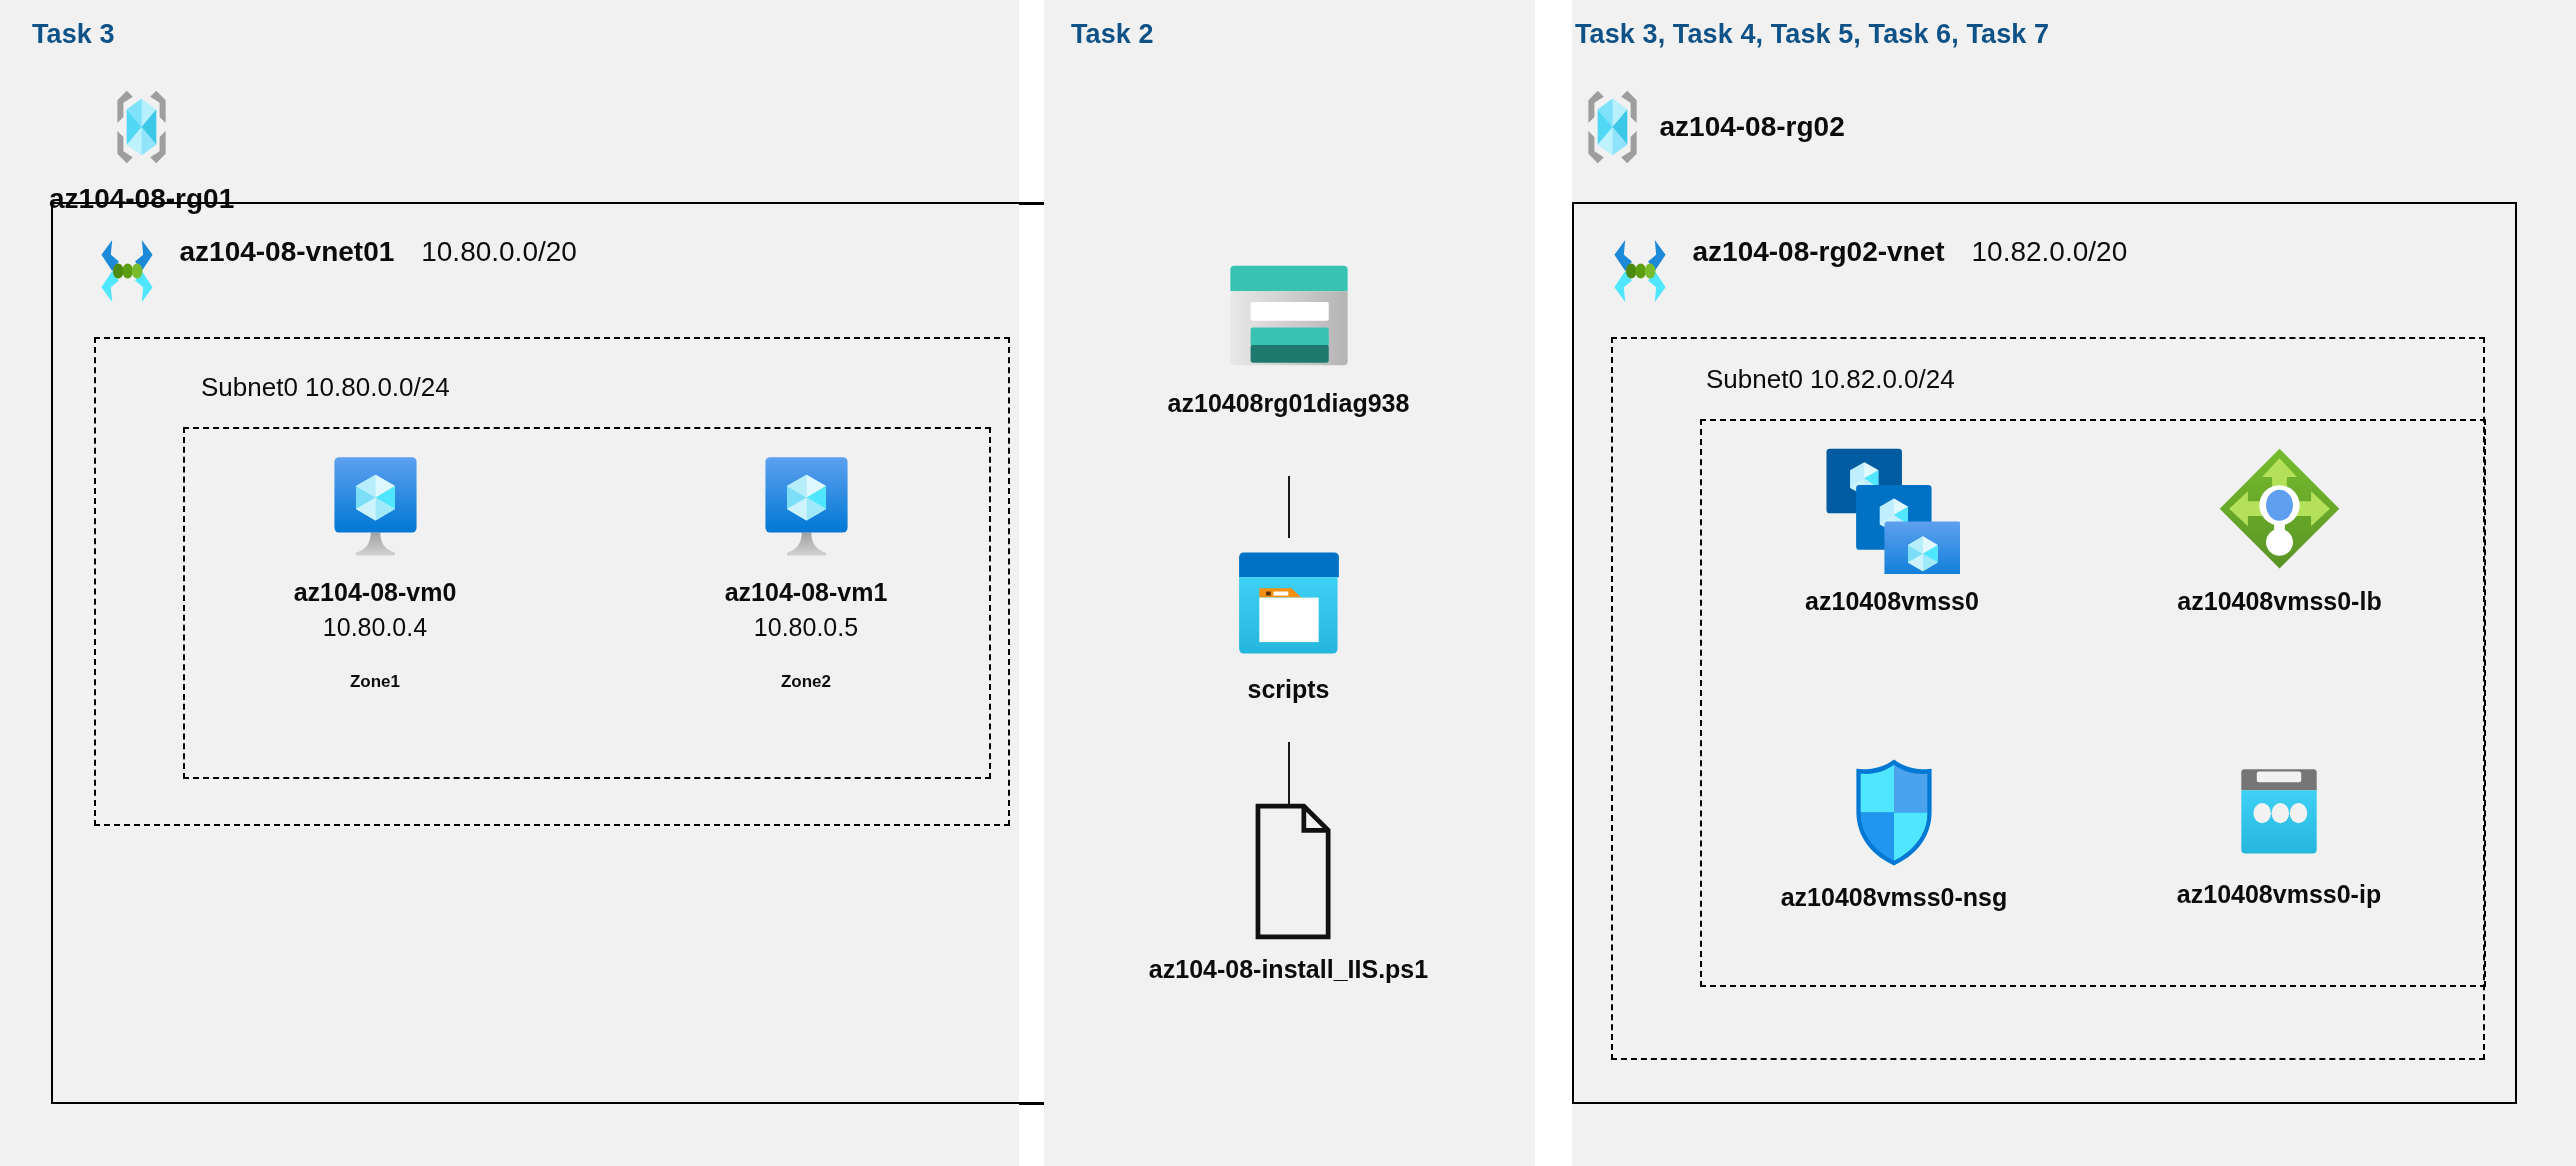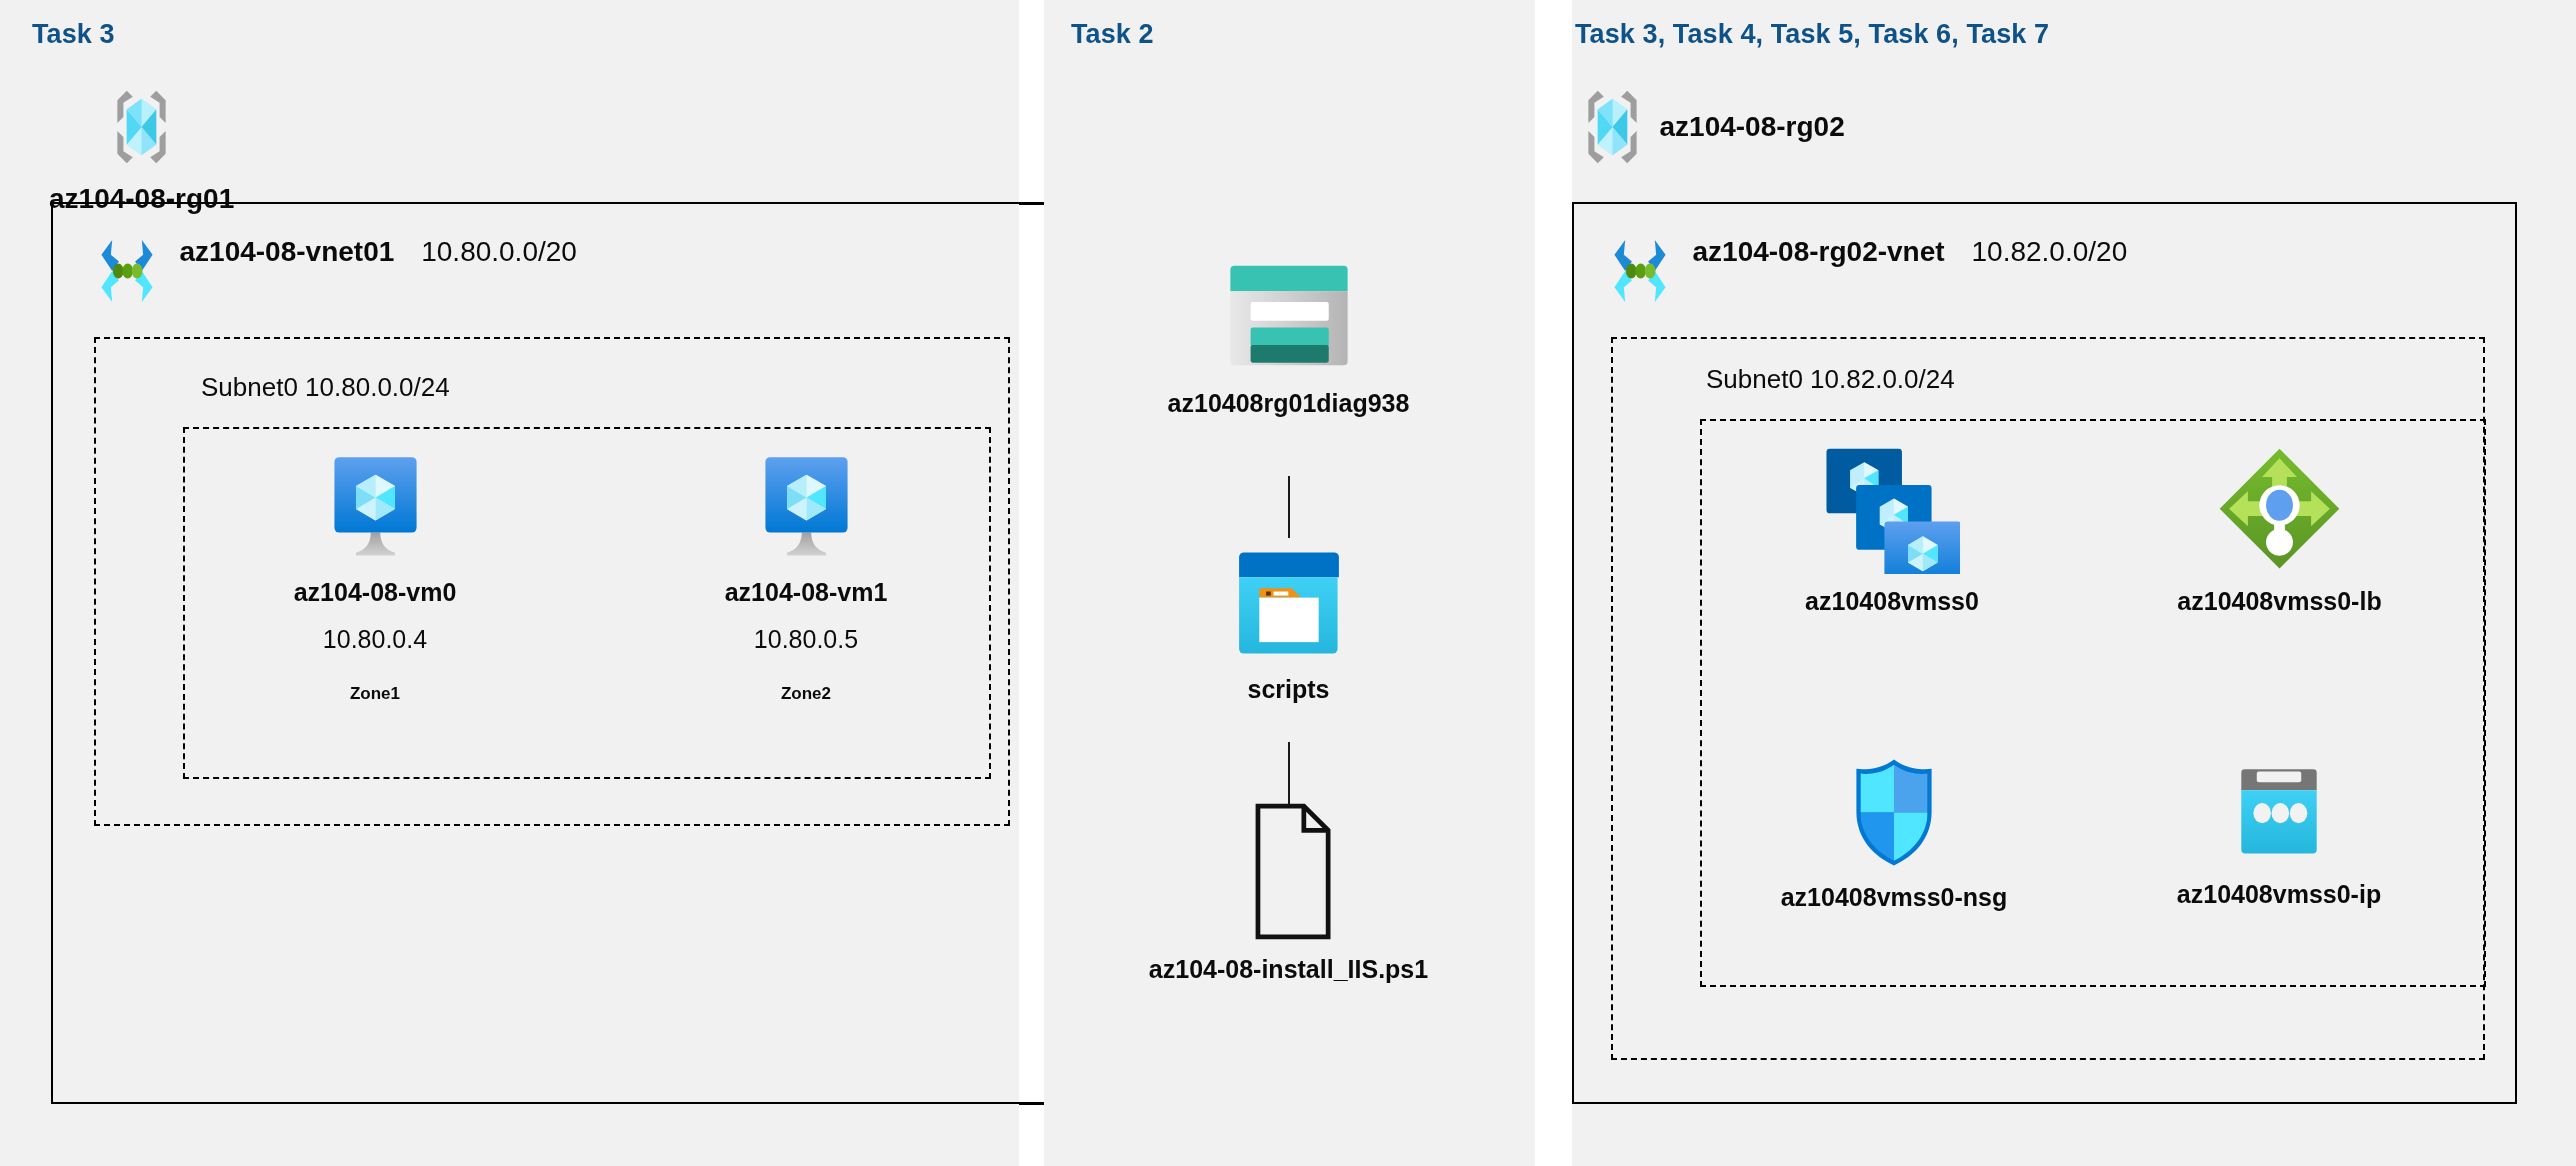"10.80.0.4" .node-sub { margin-top: 18px -> 6px }
